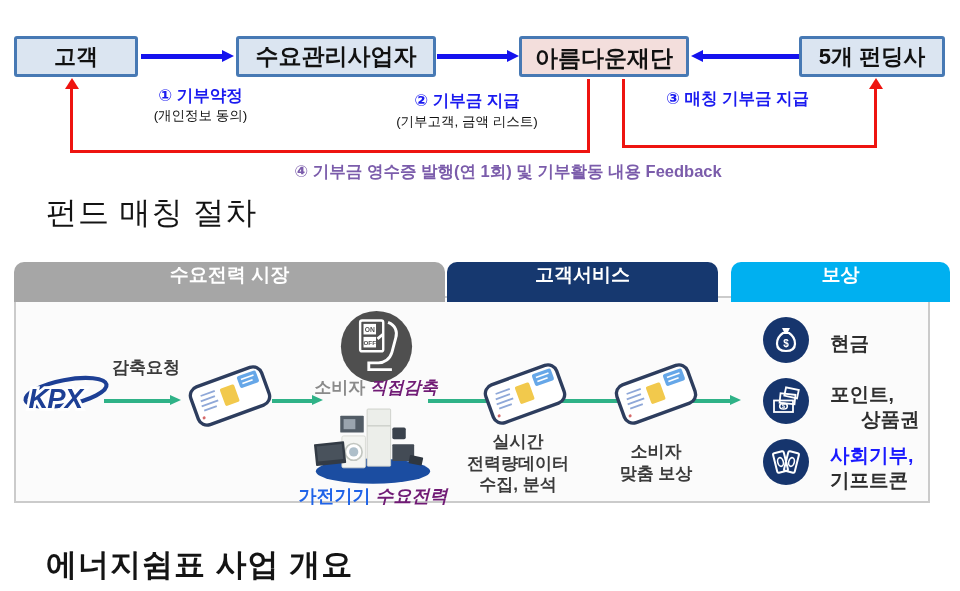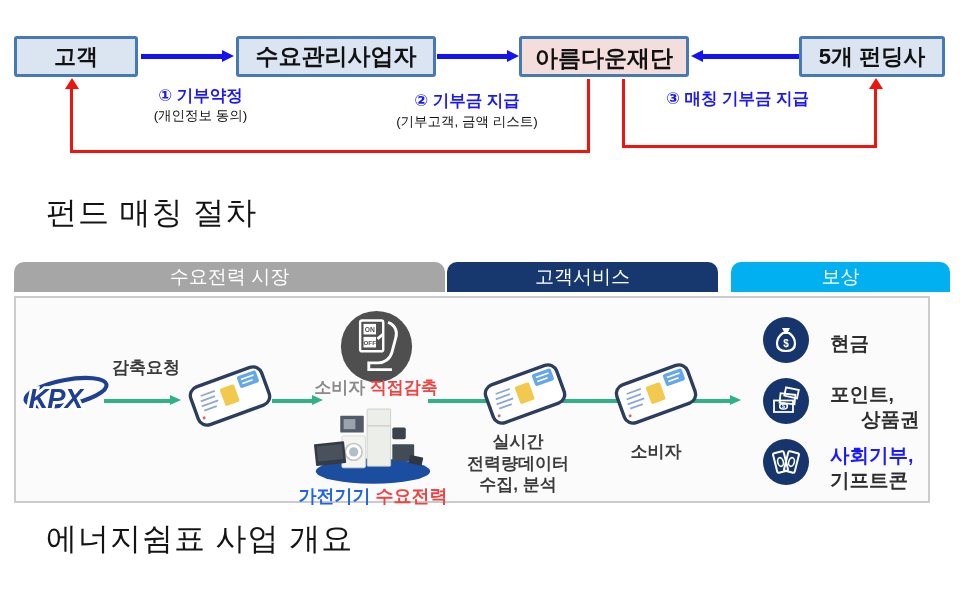"④ 기부금 영수증 발행(연 1회)" div.step4 { html: none -> <div>④ 기부금 영수증 발행(연 1회) 및 기부활동 내용 Feedback</div> }
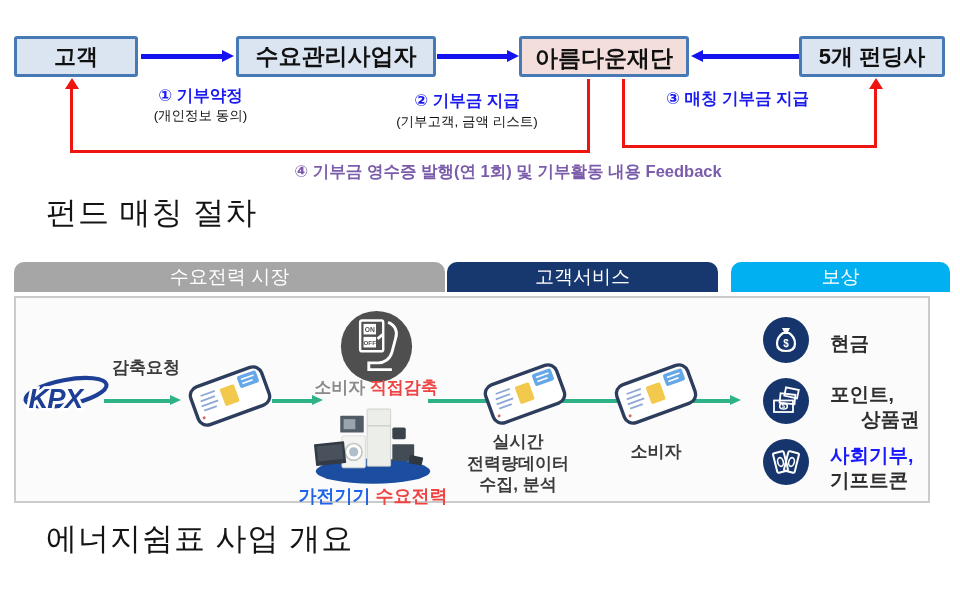"수요전력 시장" .tab { align-items: center -> none; font-weight: normal -> bold; height: 30px -> 40px }
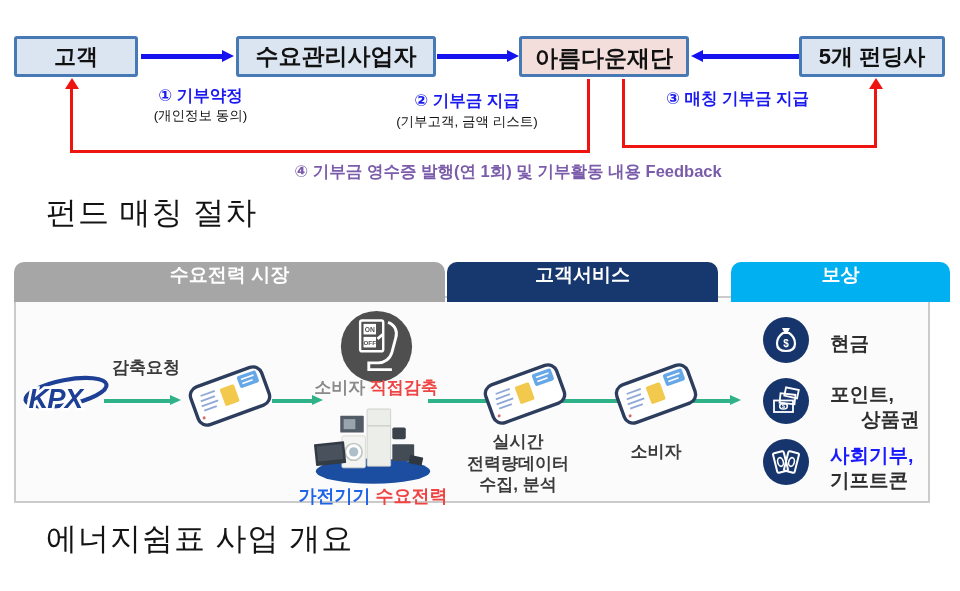"직접감축" .dark-t { color: #ef4444 -> #701a75; font-style: none -> italic }
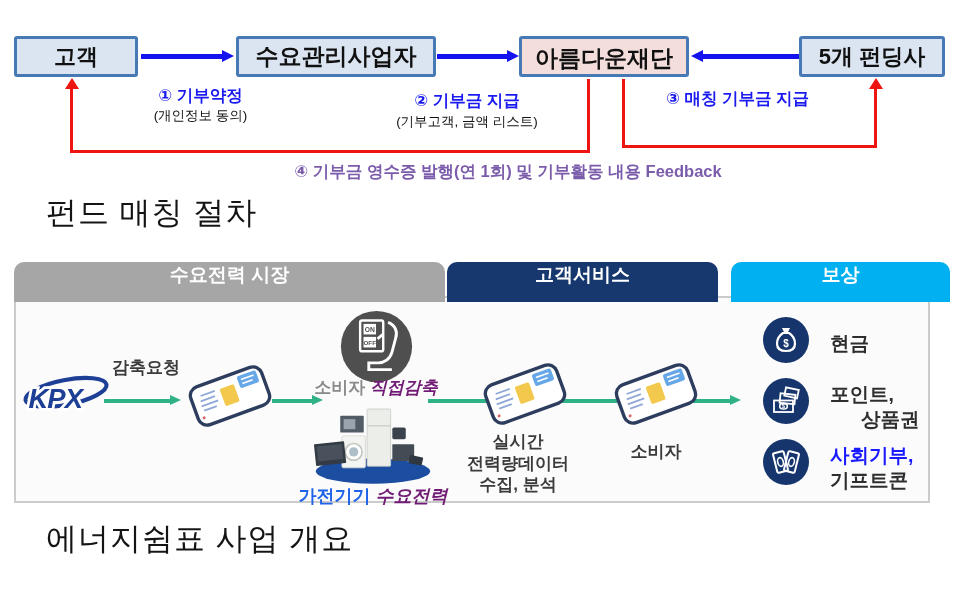"맞춤 보상" div { html: none -> <div>맞춤 보상</div> }
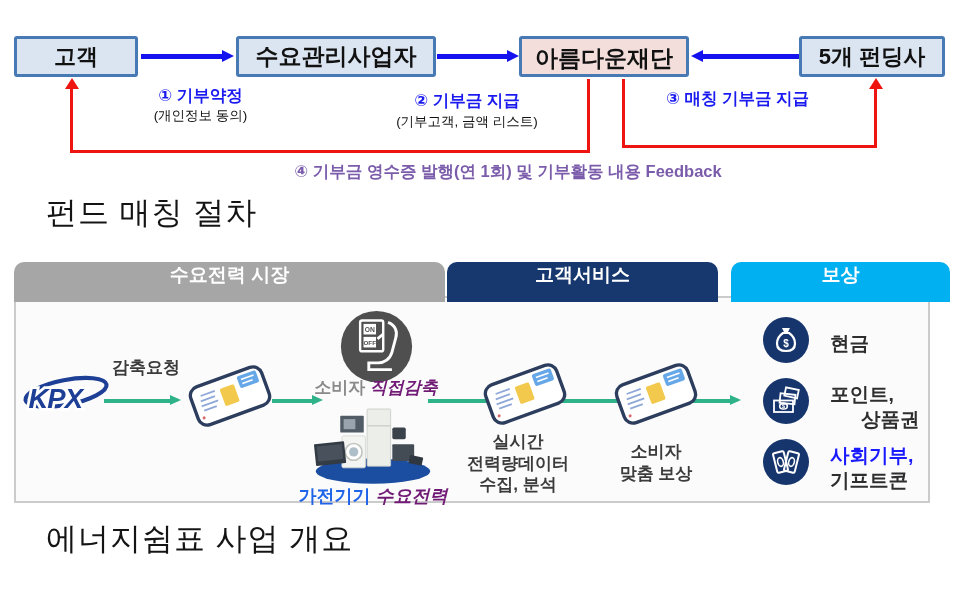"에너지쉼표 사업 개요" .h2 { font-weight: none -> bold; top: 518px -> 544px }
